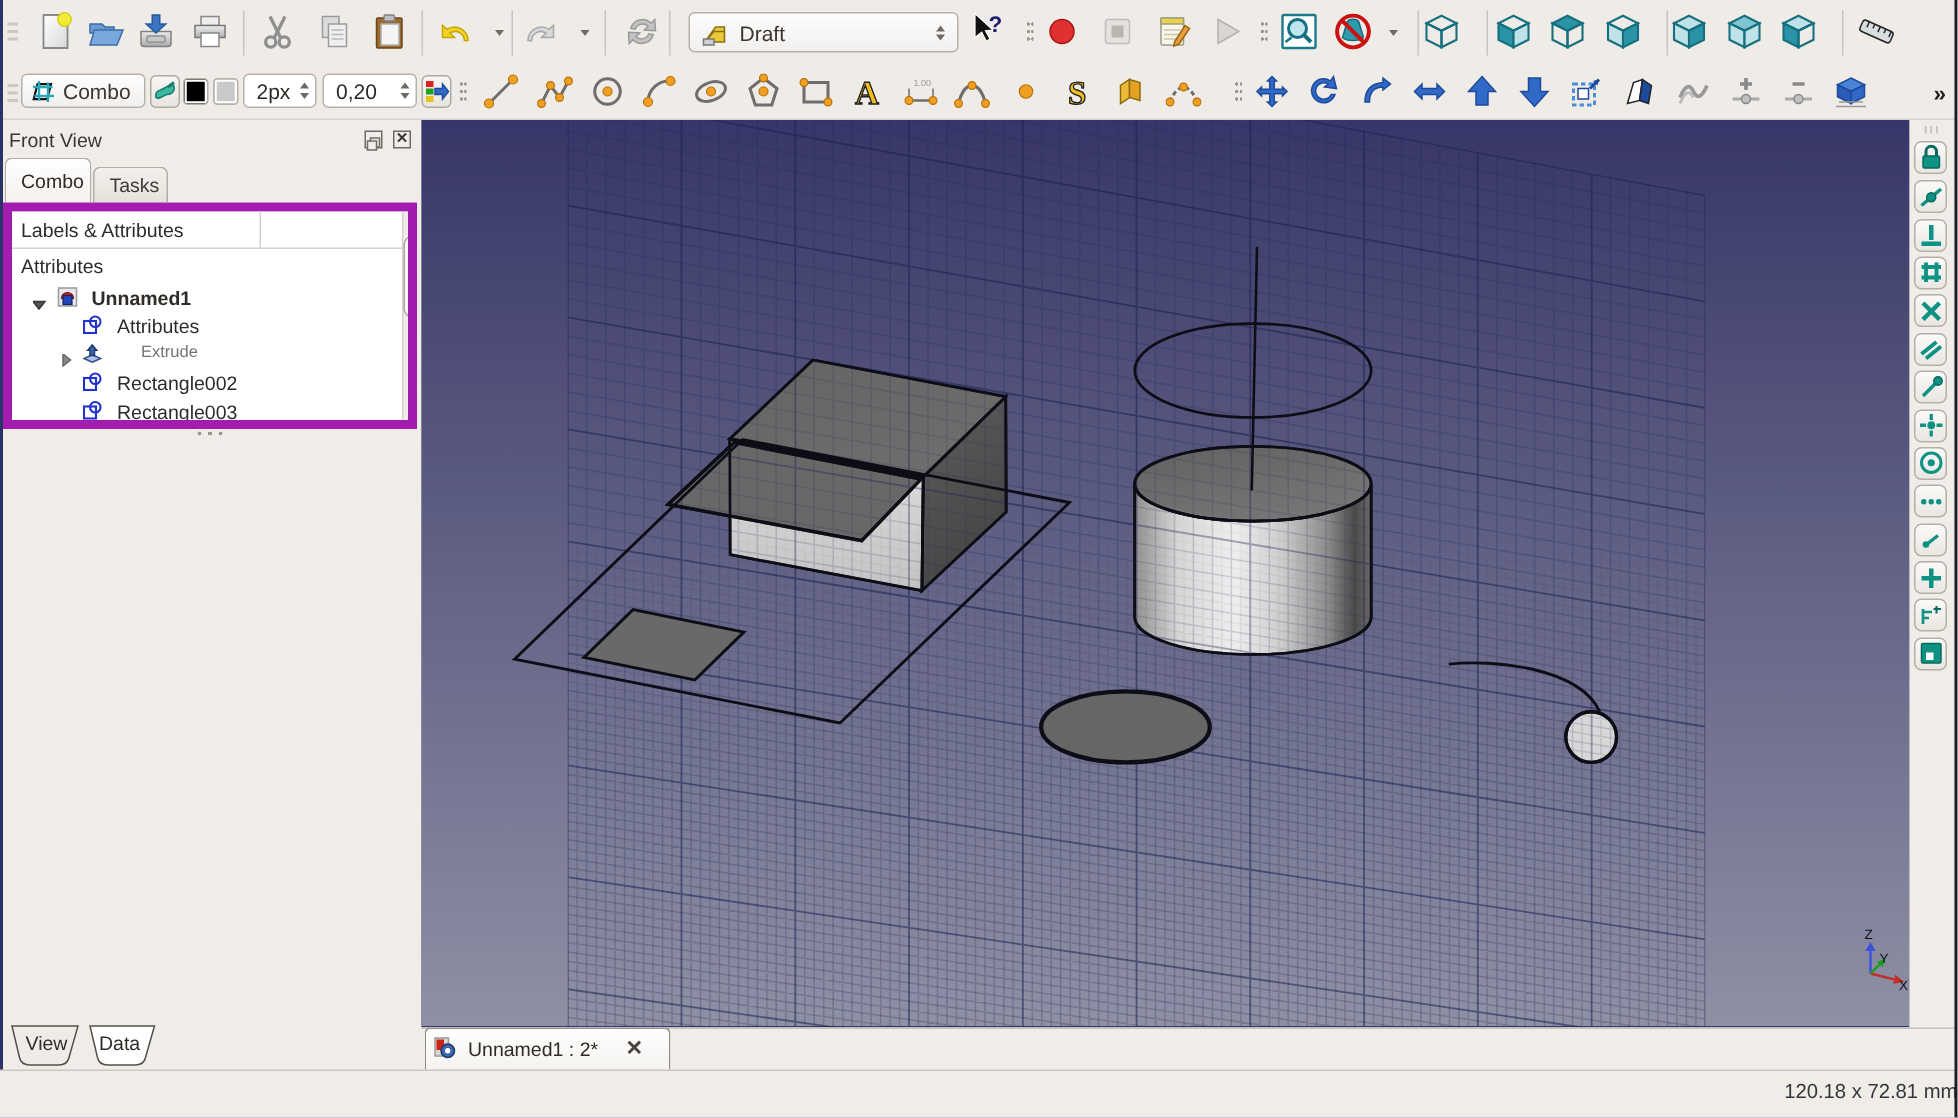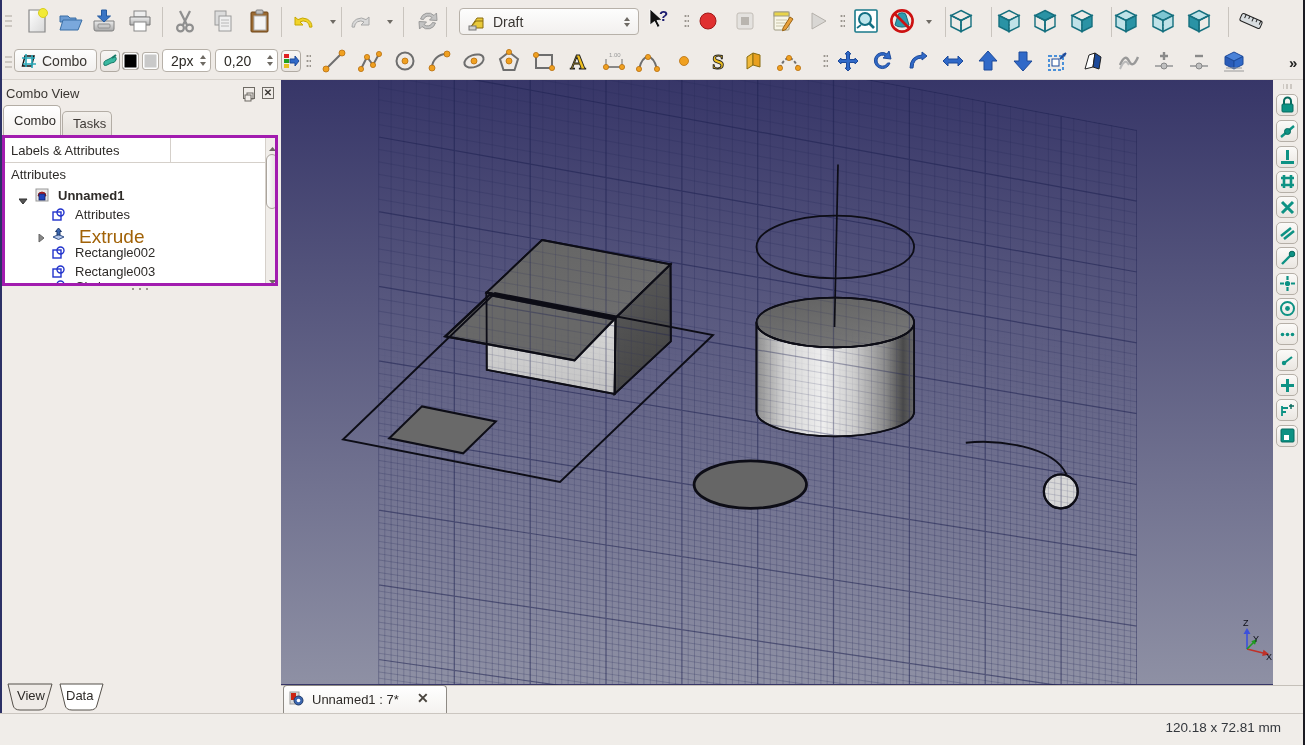"Combo View" div.abs { text: Combo -> Front }
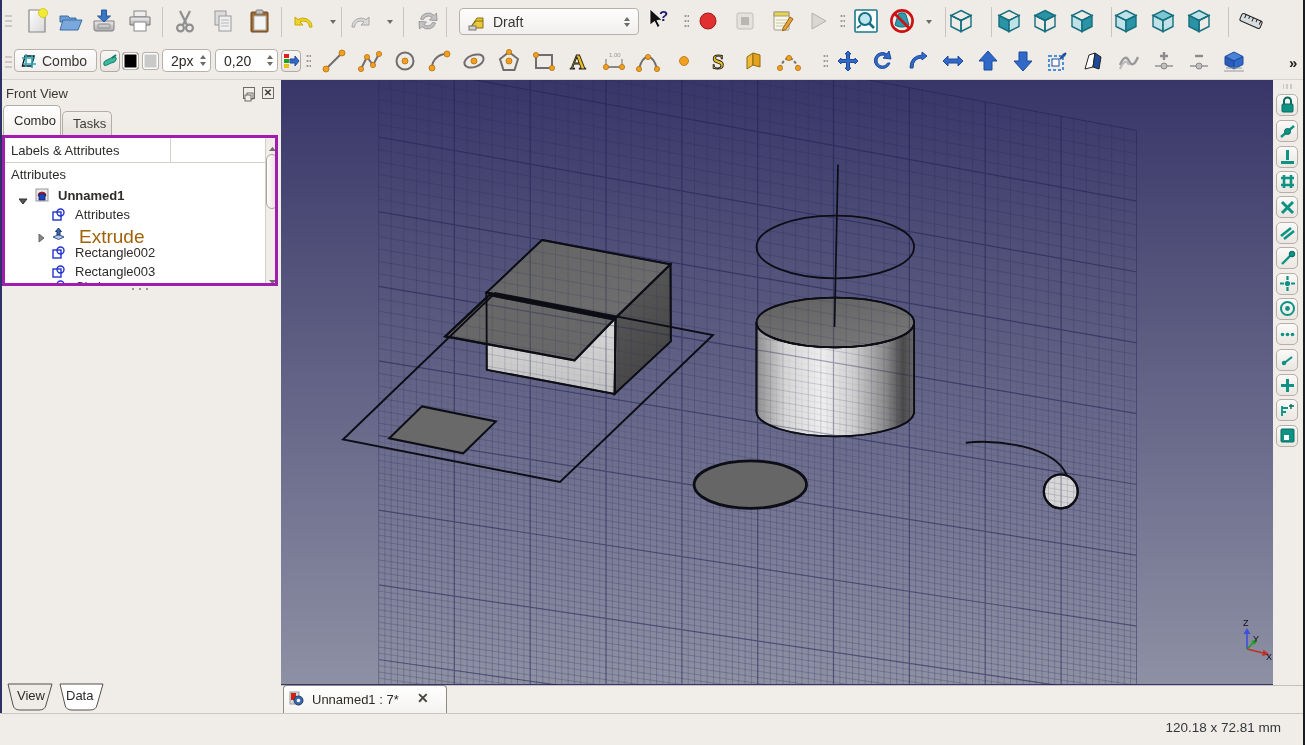"Labels & Attributes" div.abs { border: 3px solid #a21caf -> 6px solid #a21caf }
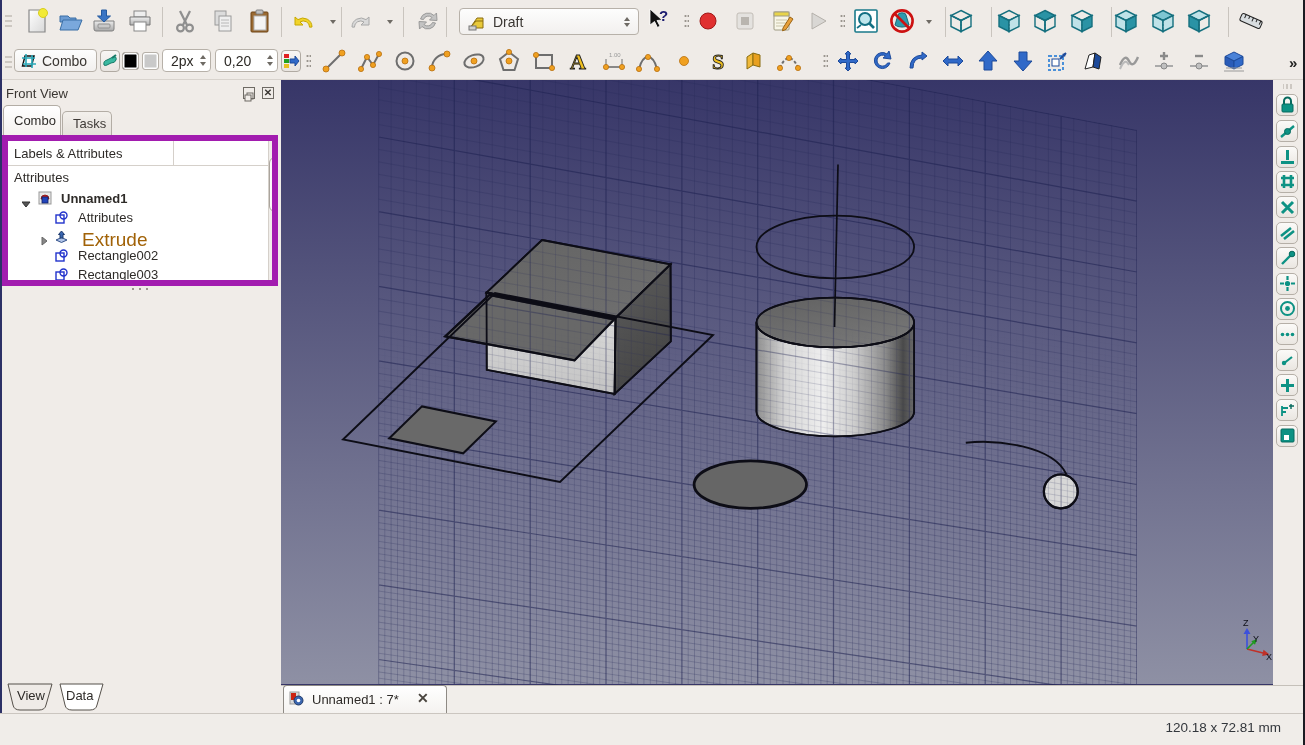"Extrude" span { color: #a16207 -> #737373; font-size: 19px -> 11px; left: 74px -> 86px }
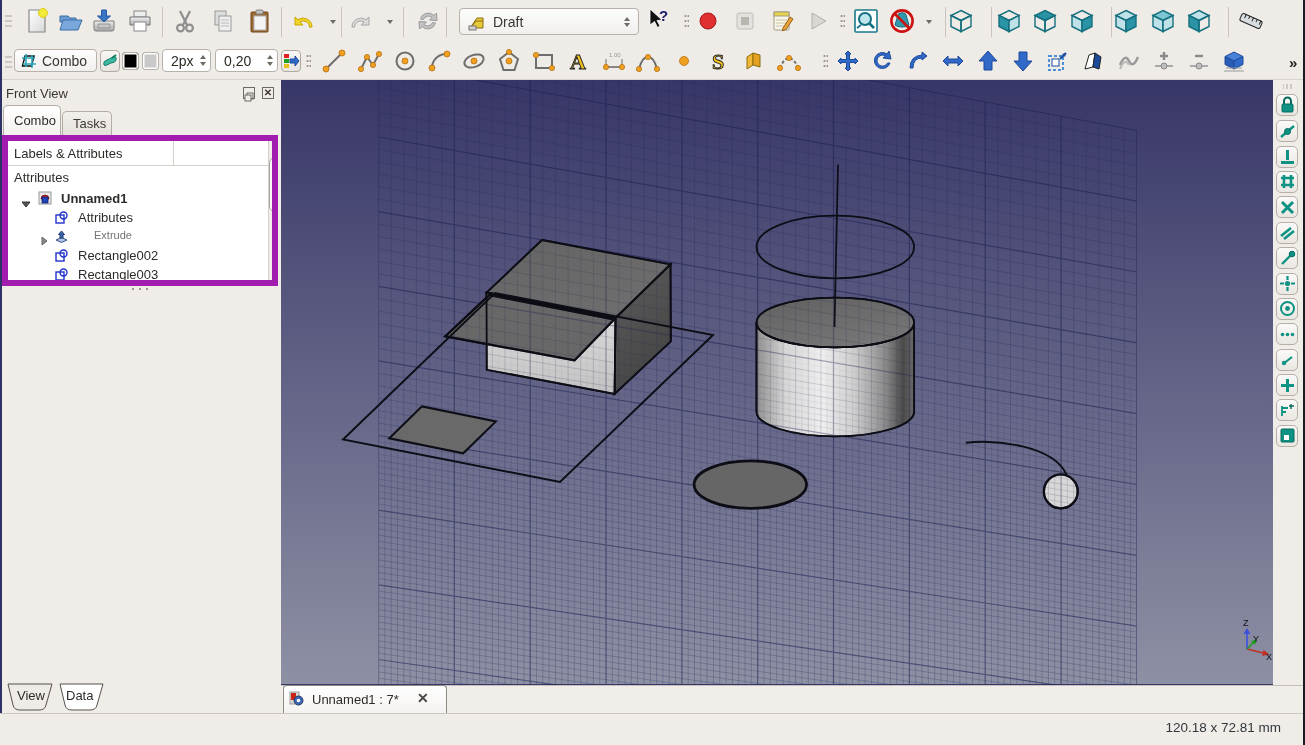"Unnamed1 : 7*" div.abs { text: 7 -> 2 }
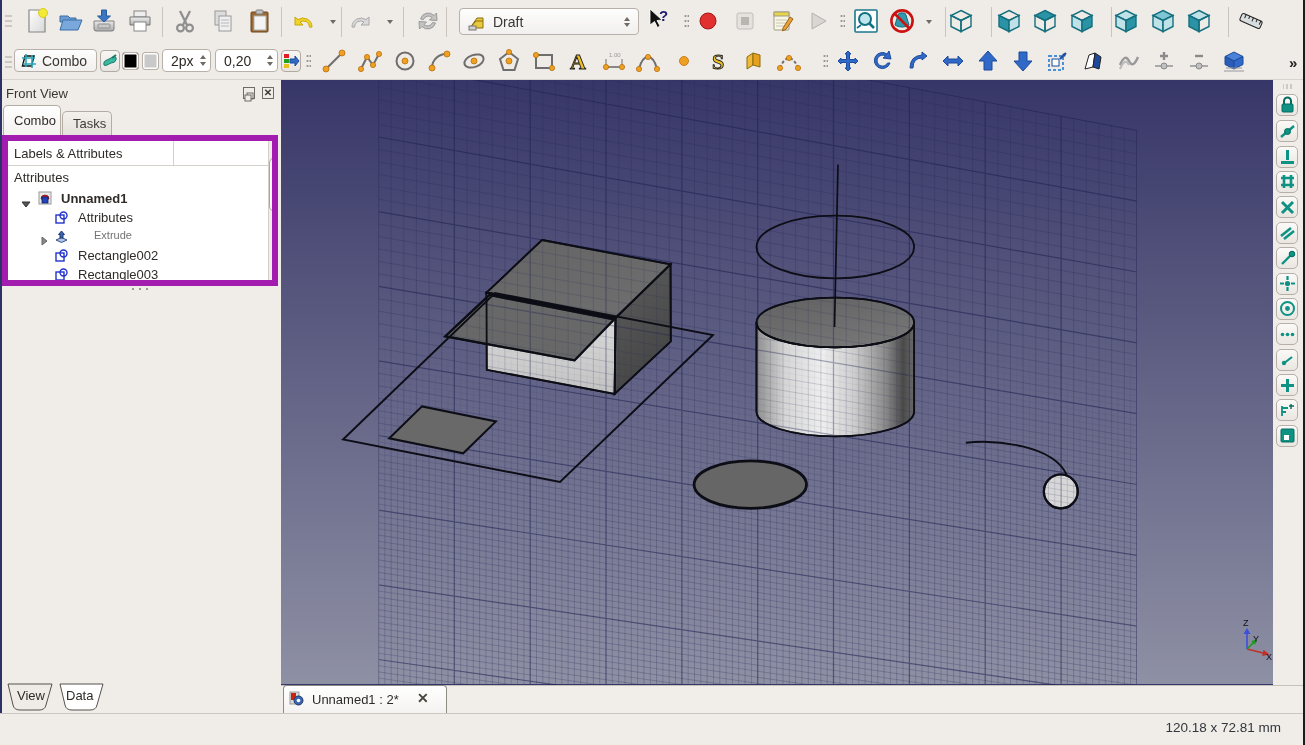"120.18 x 72.81 mm" div.abs { right: 24px -> 0 }
